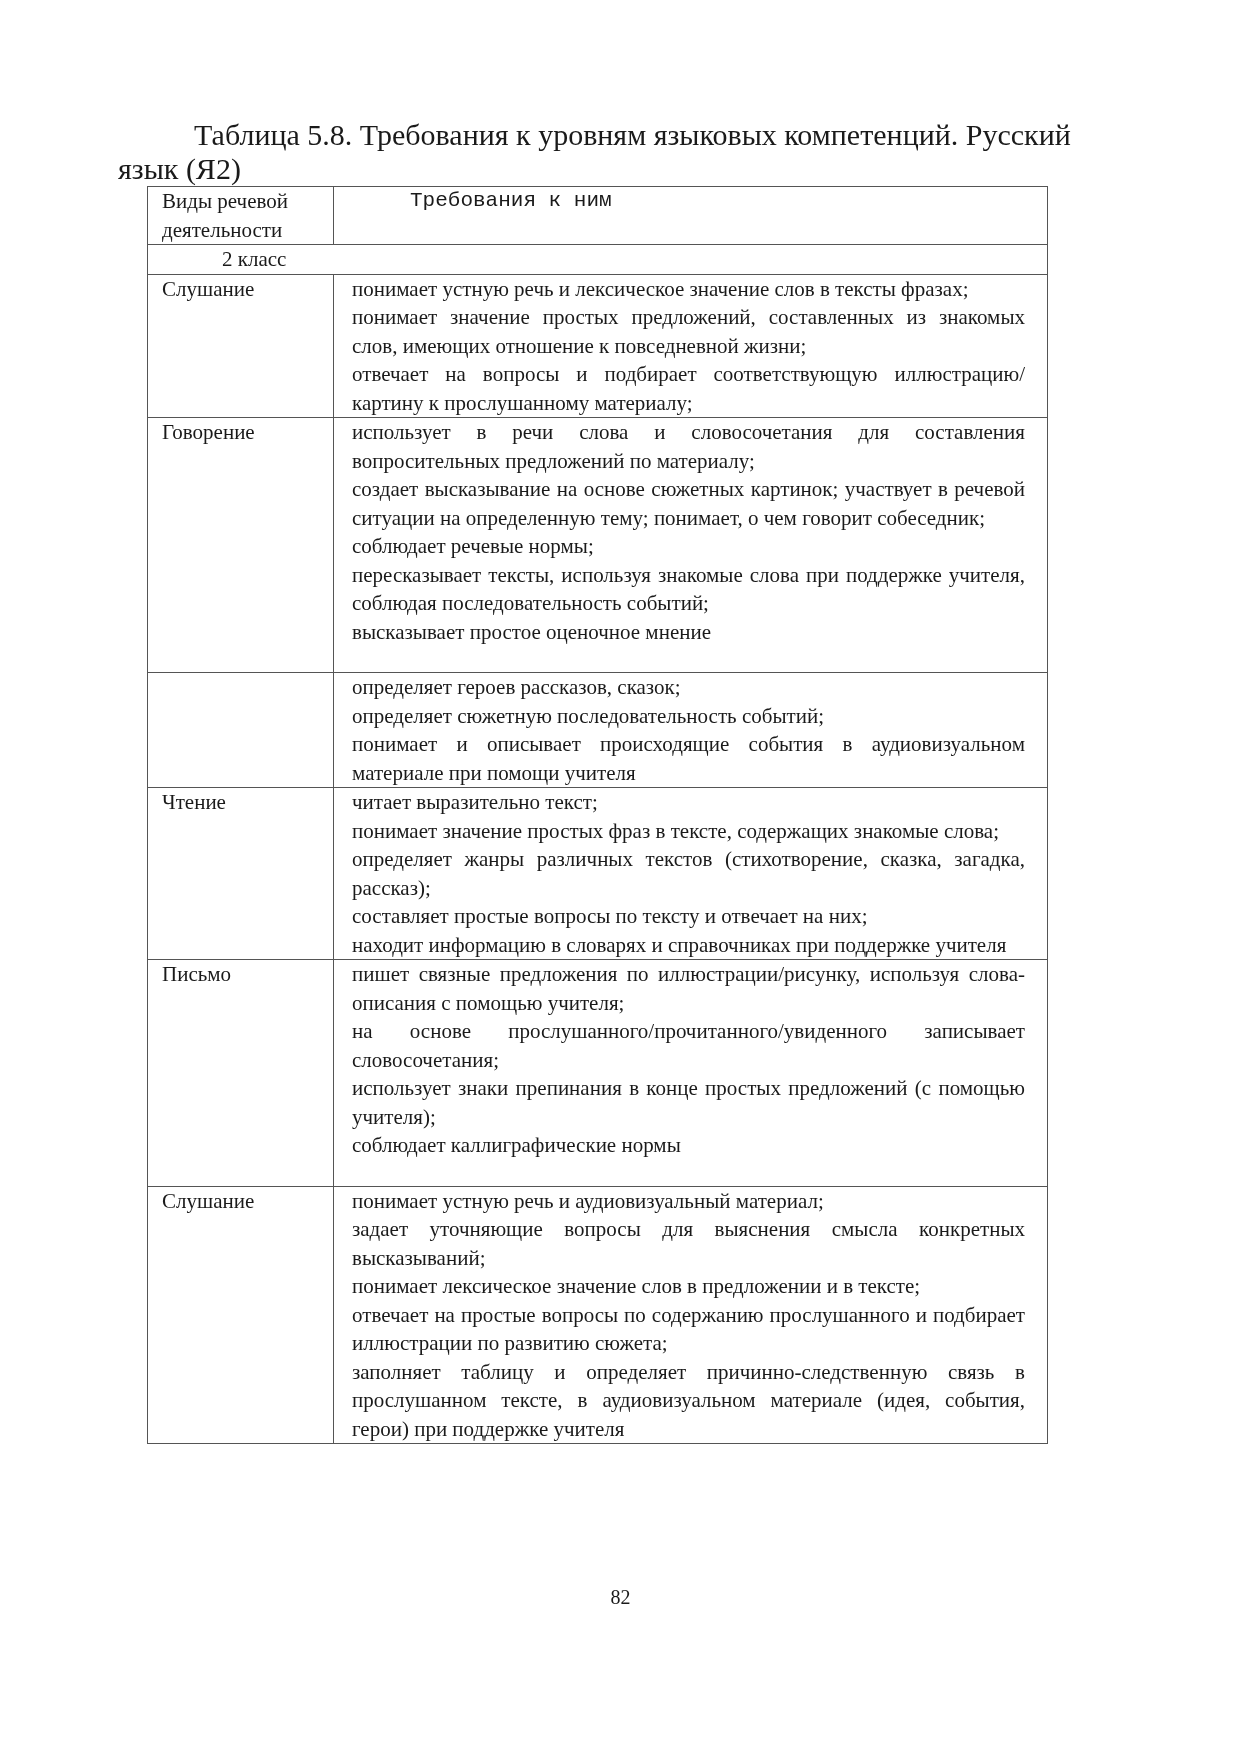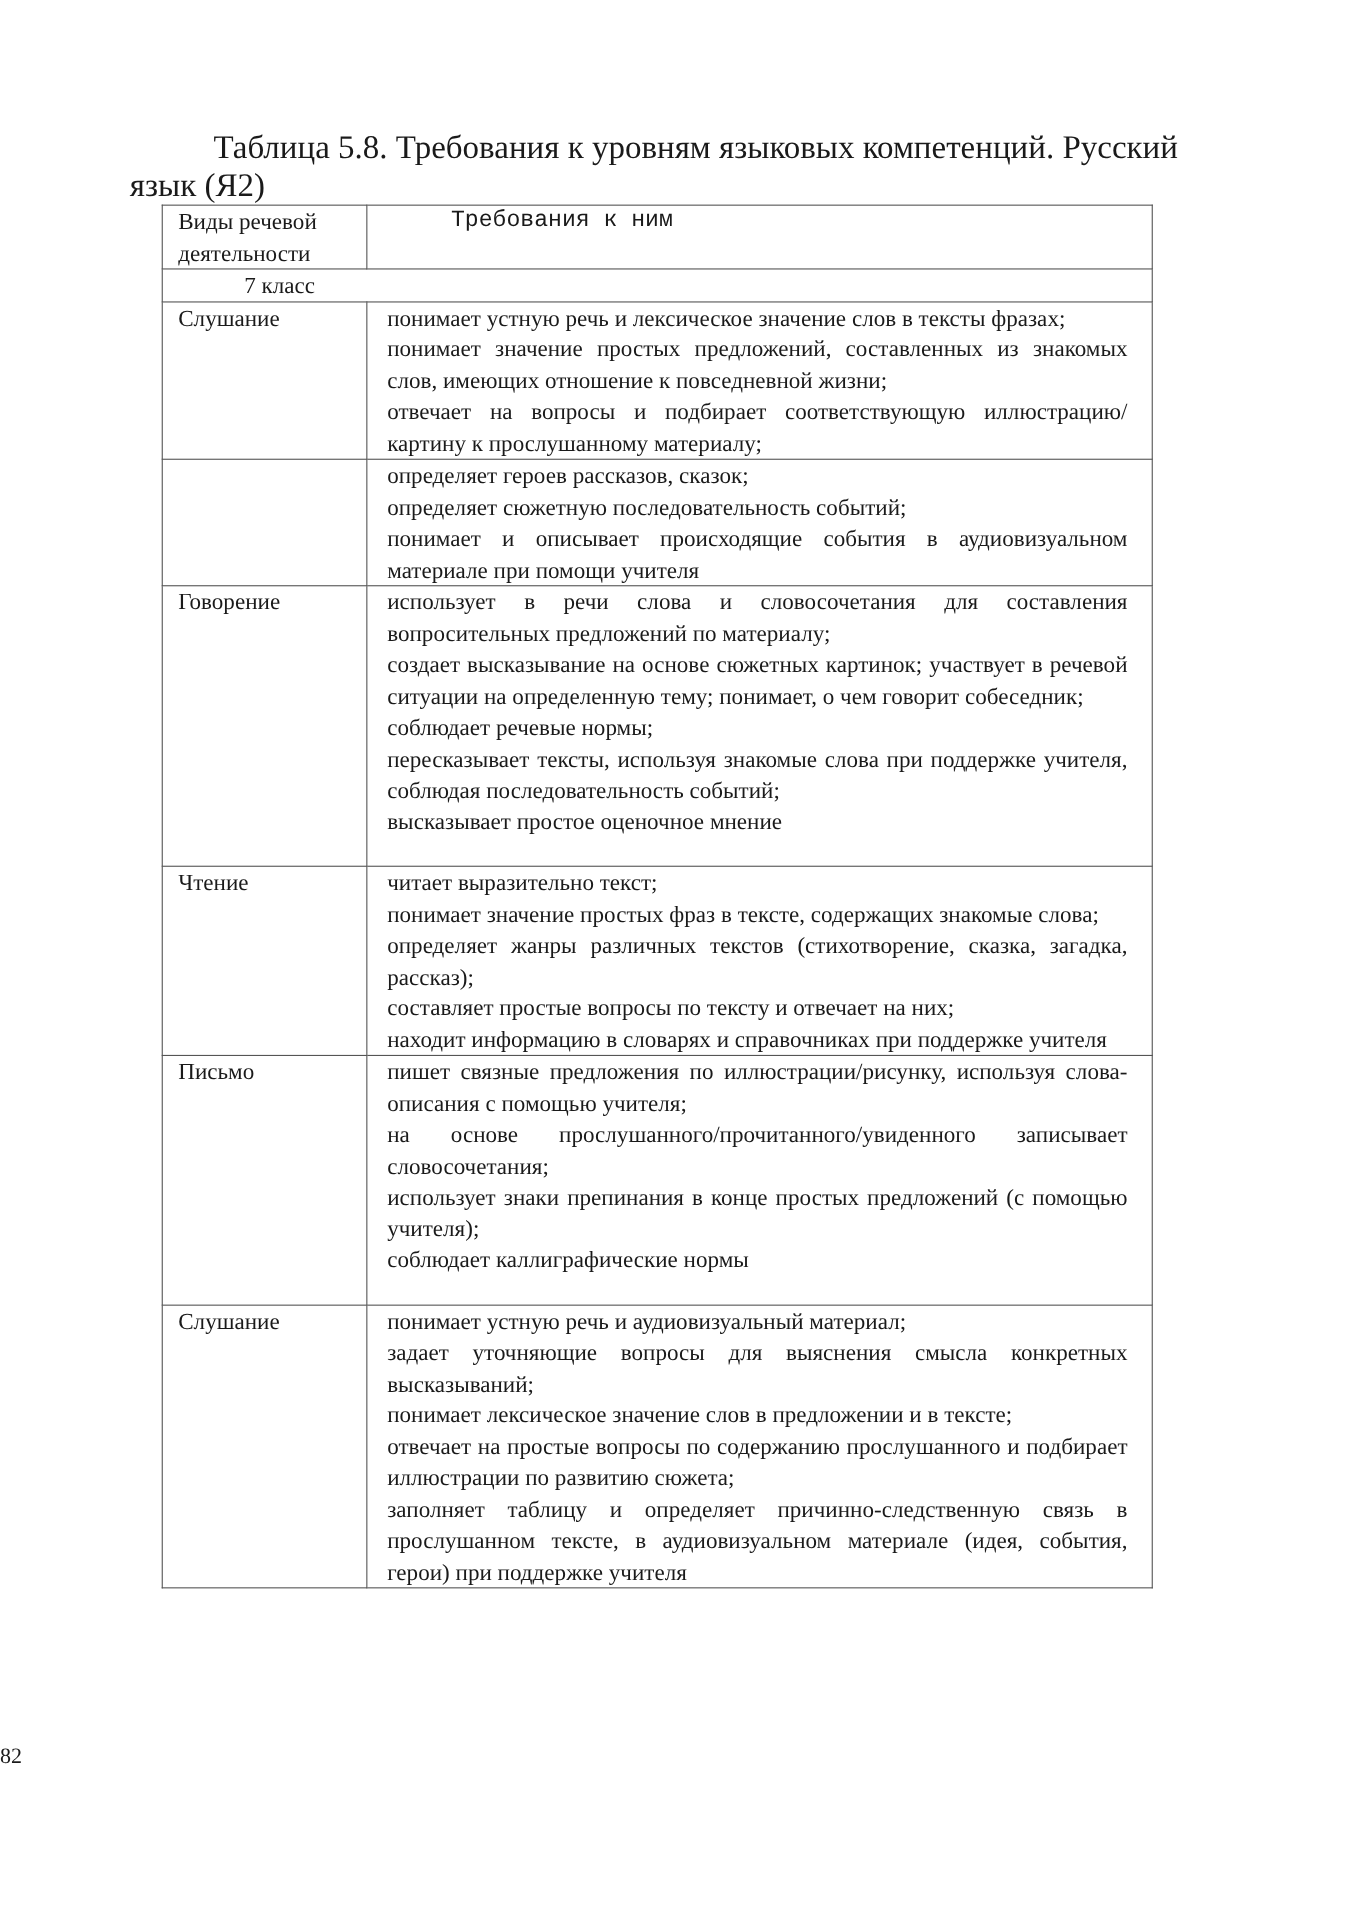"7 класс" td.grade { text: 7 -> 2 }
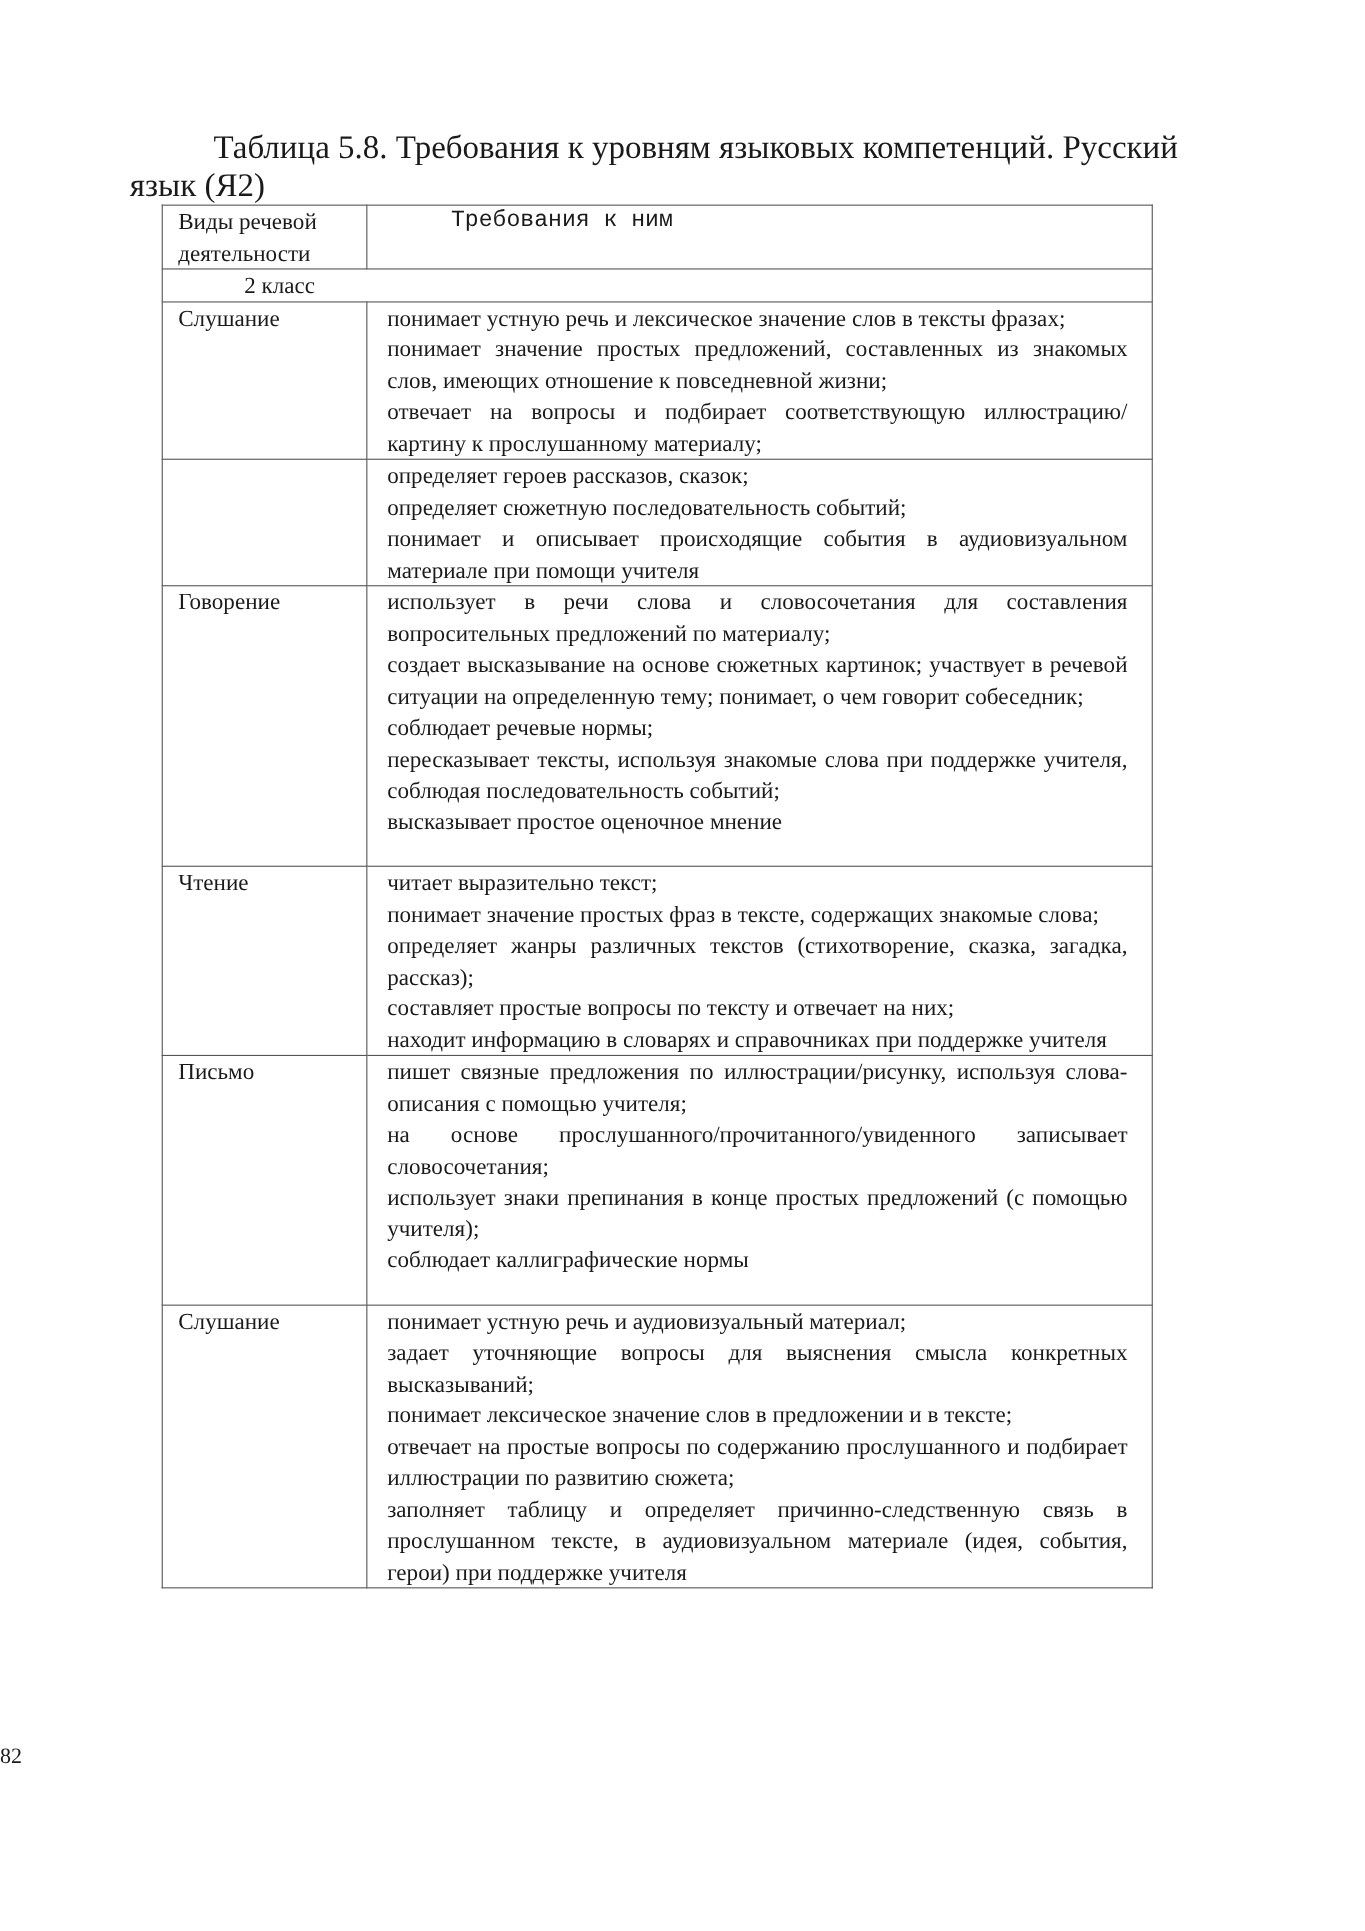"определяет героев рассказов, сказок;" tr { order: before "Говорение" -> after "Говорение" }
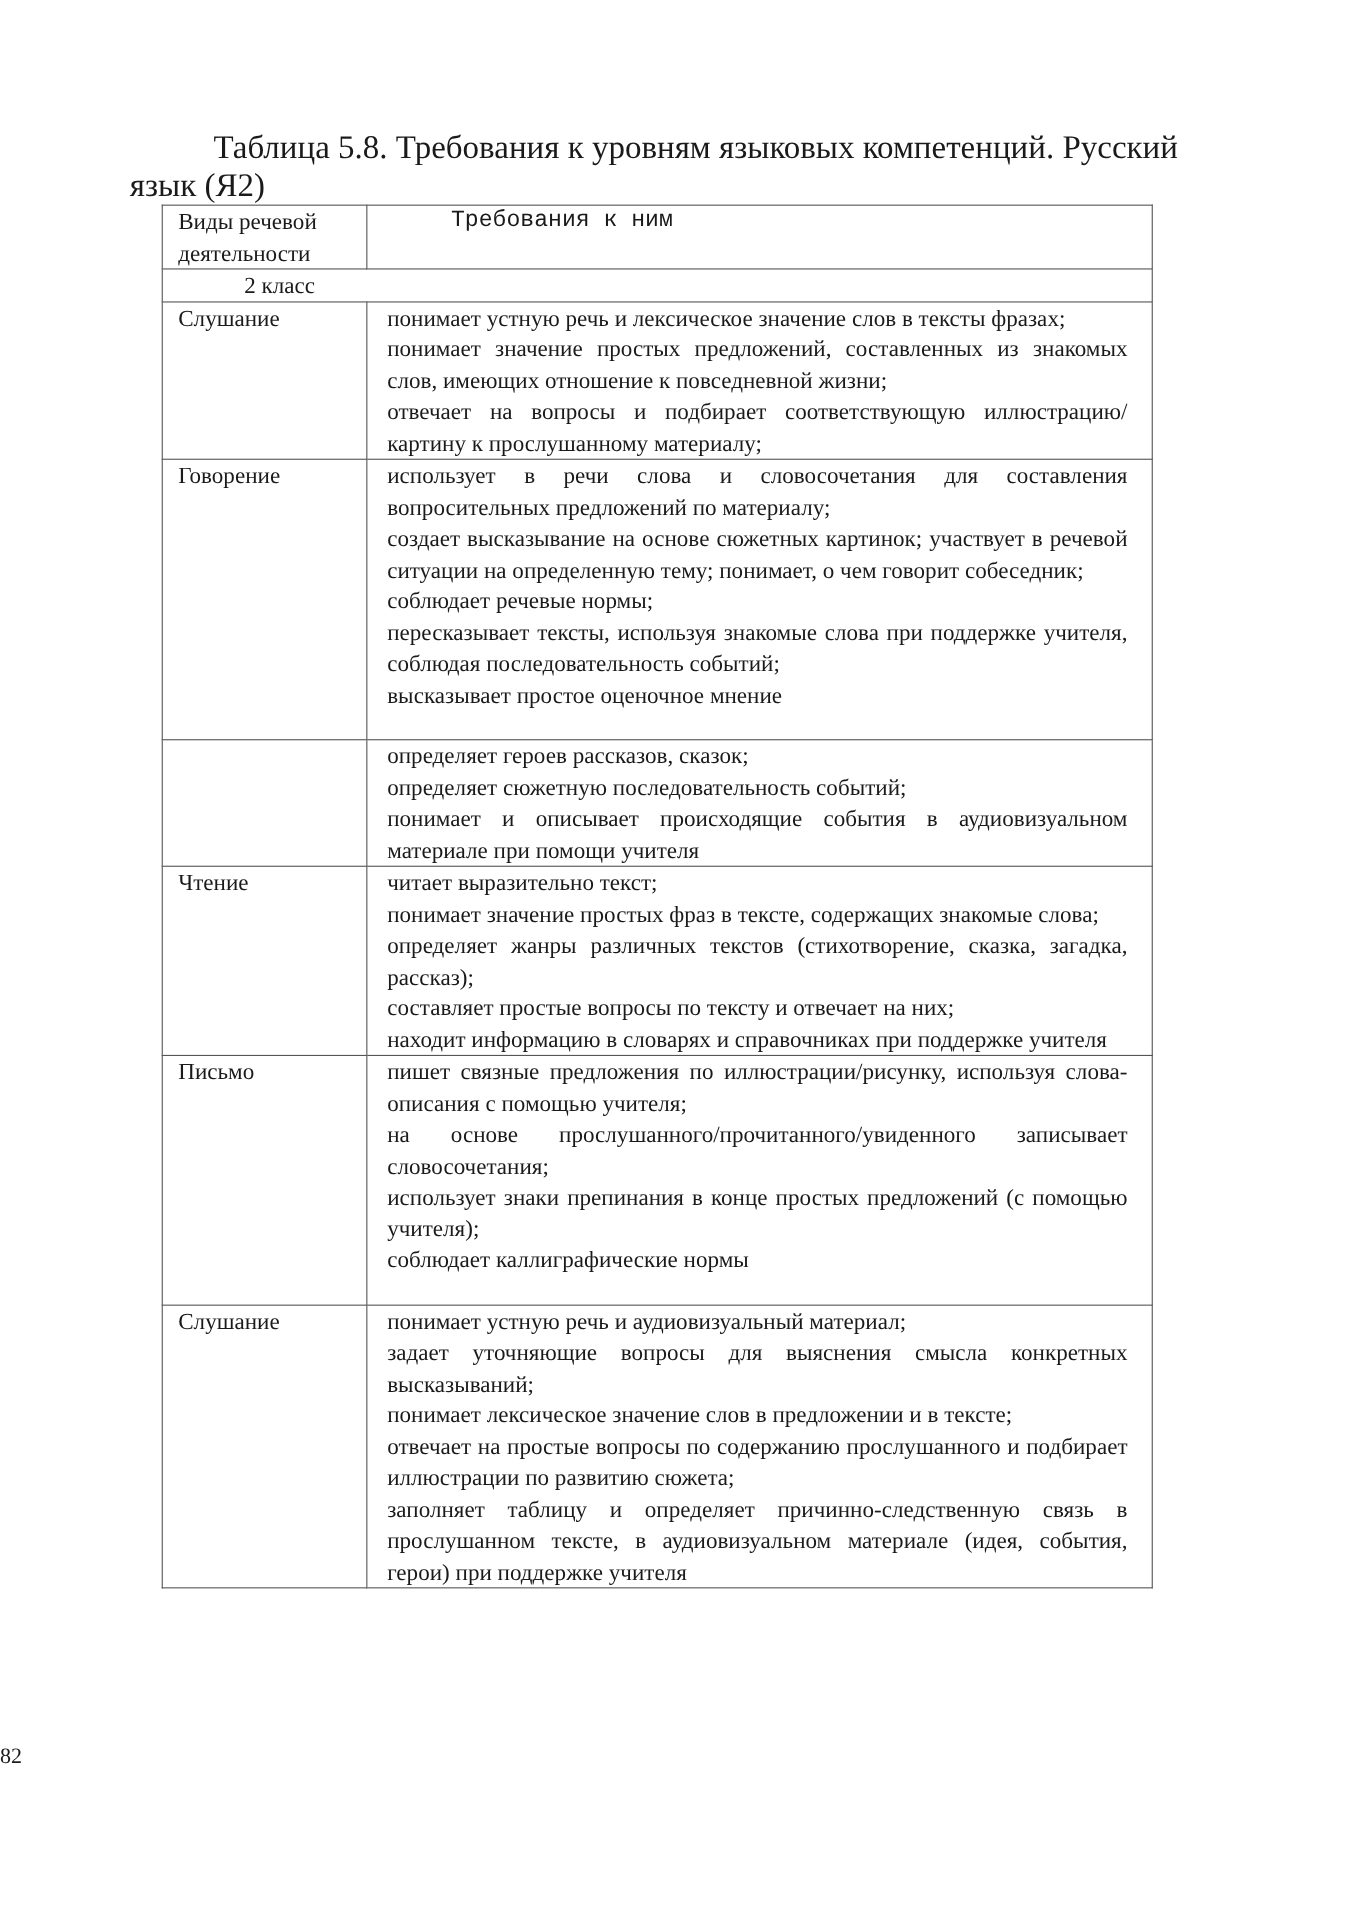"82" .page-number { text-align: left -> center }
